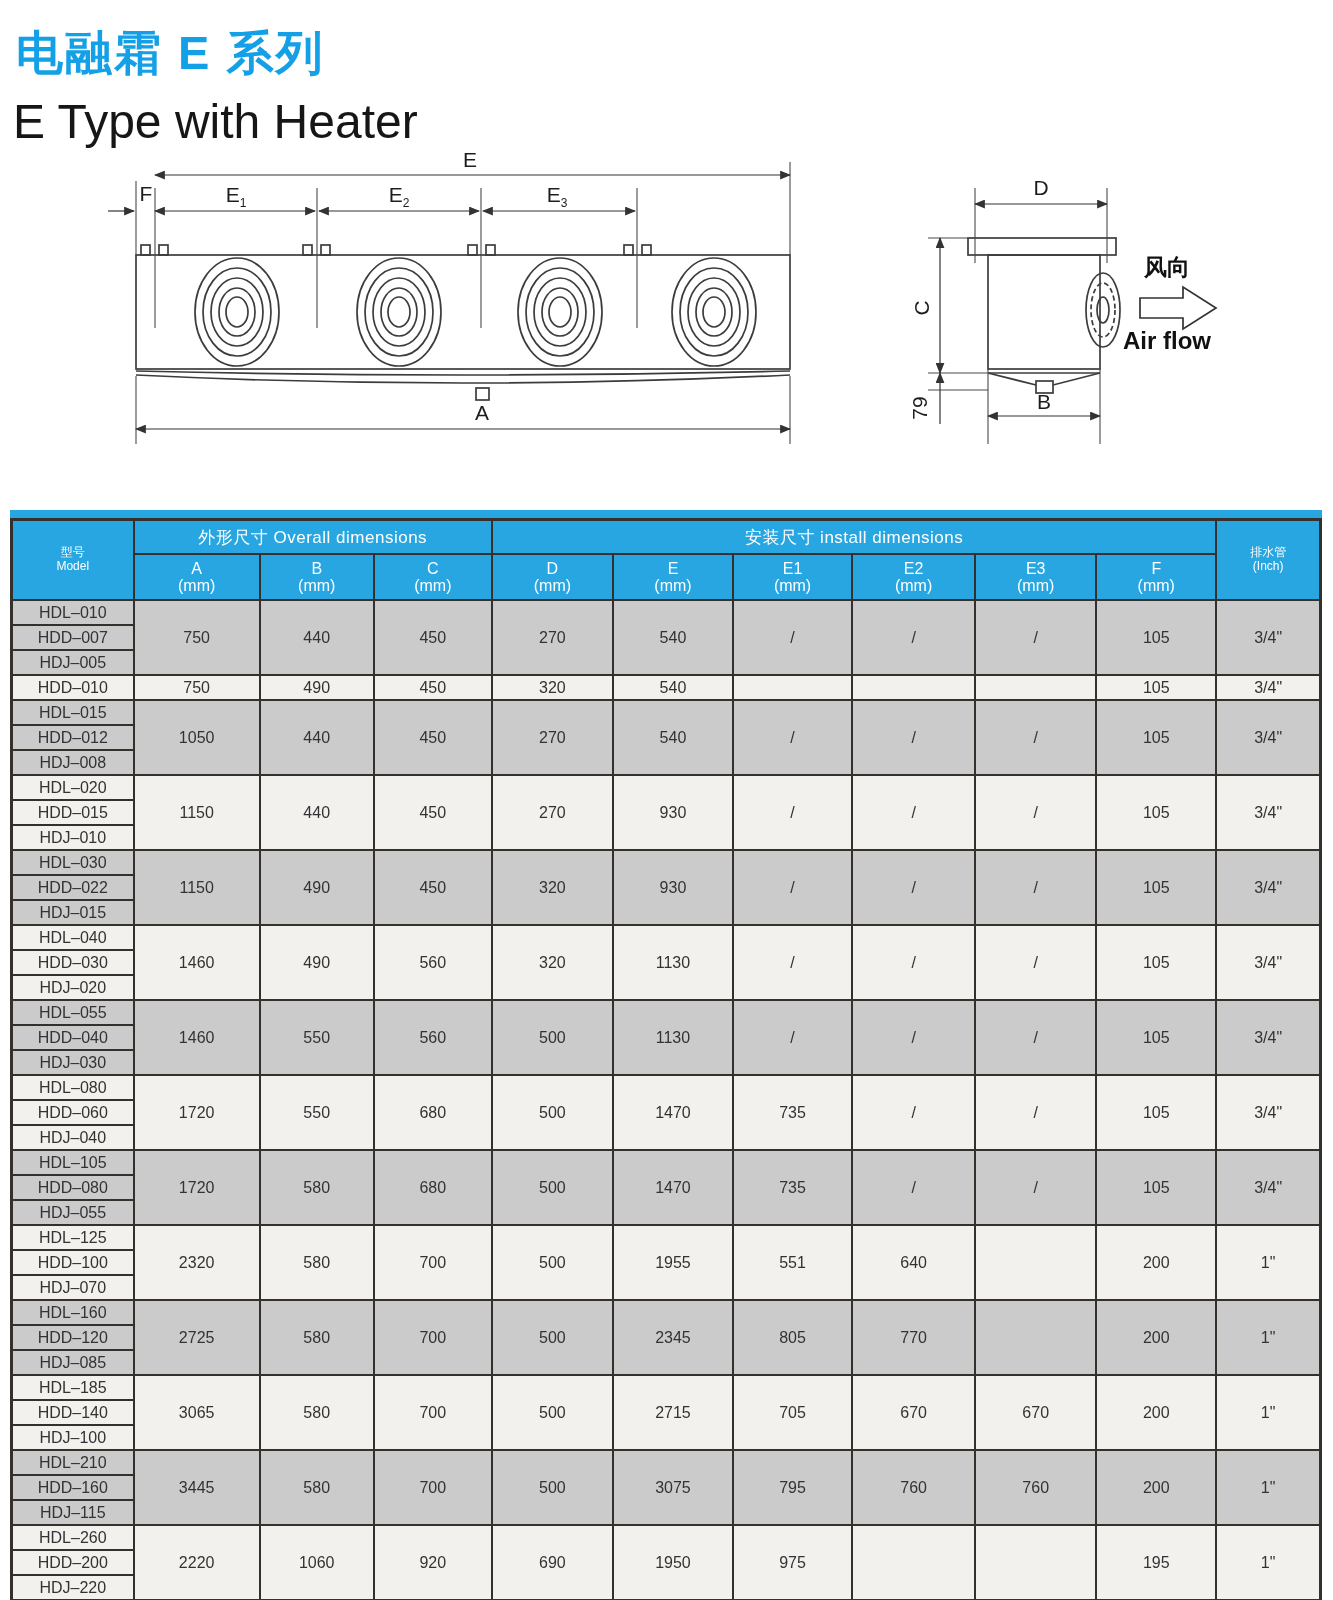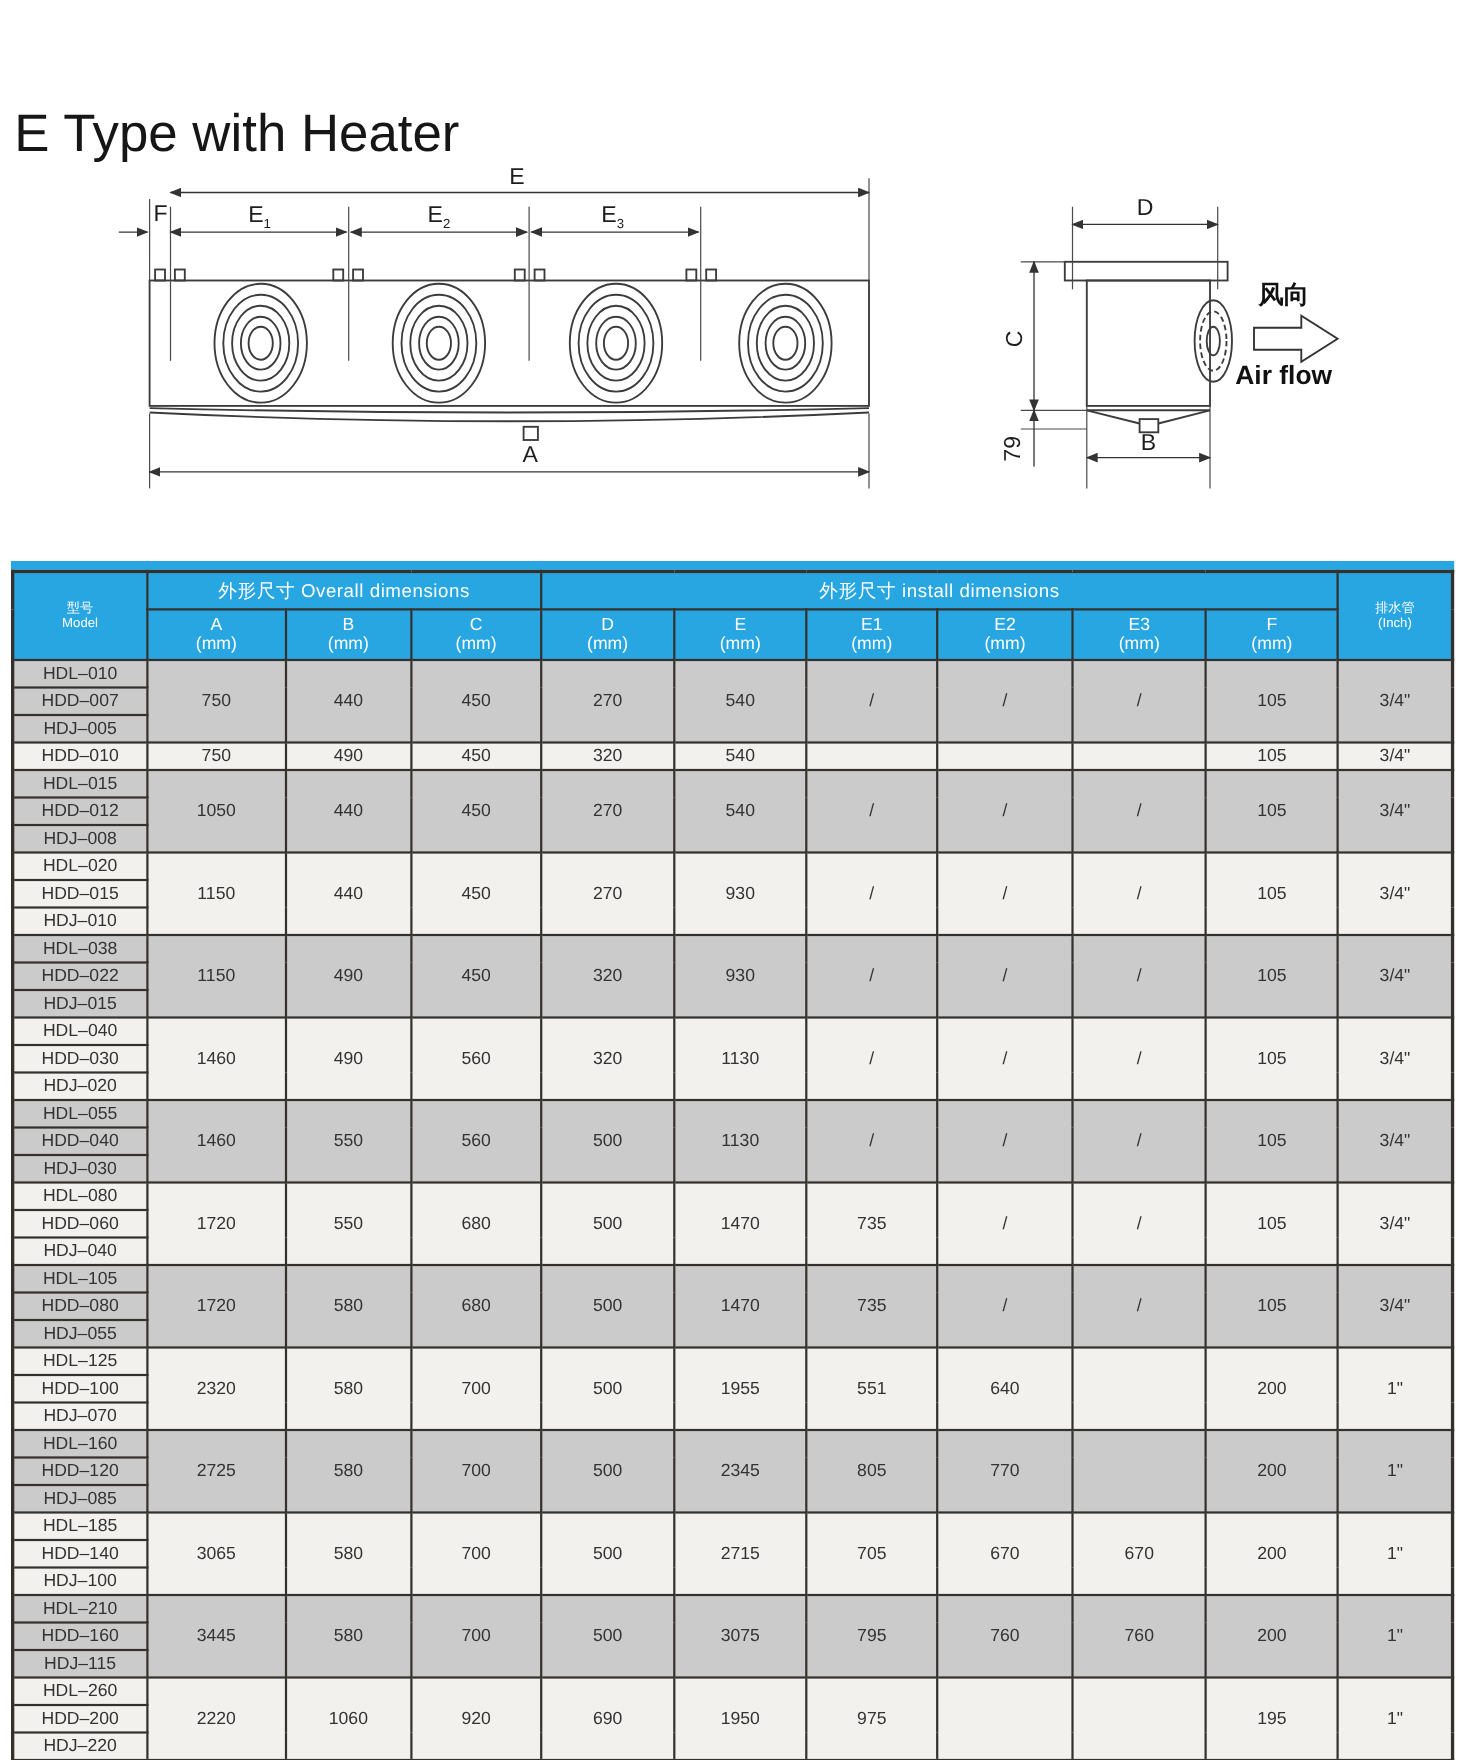"电融霜 E 系列" h1.title-cn { html: none -> <h1>电融霜 E 系列</h1> }
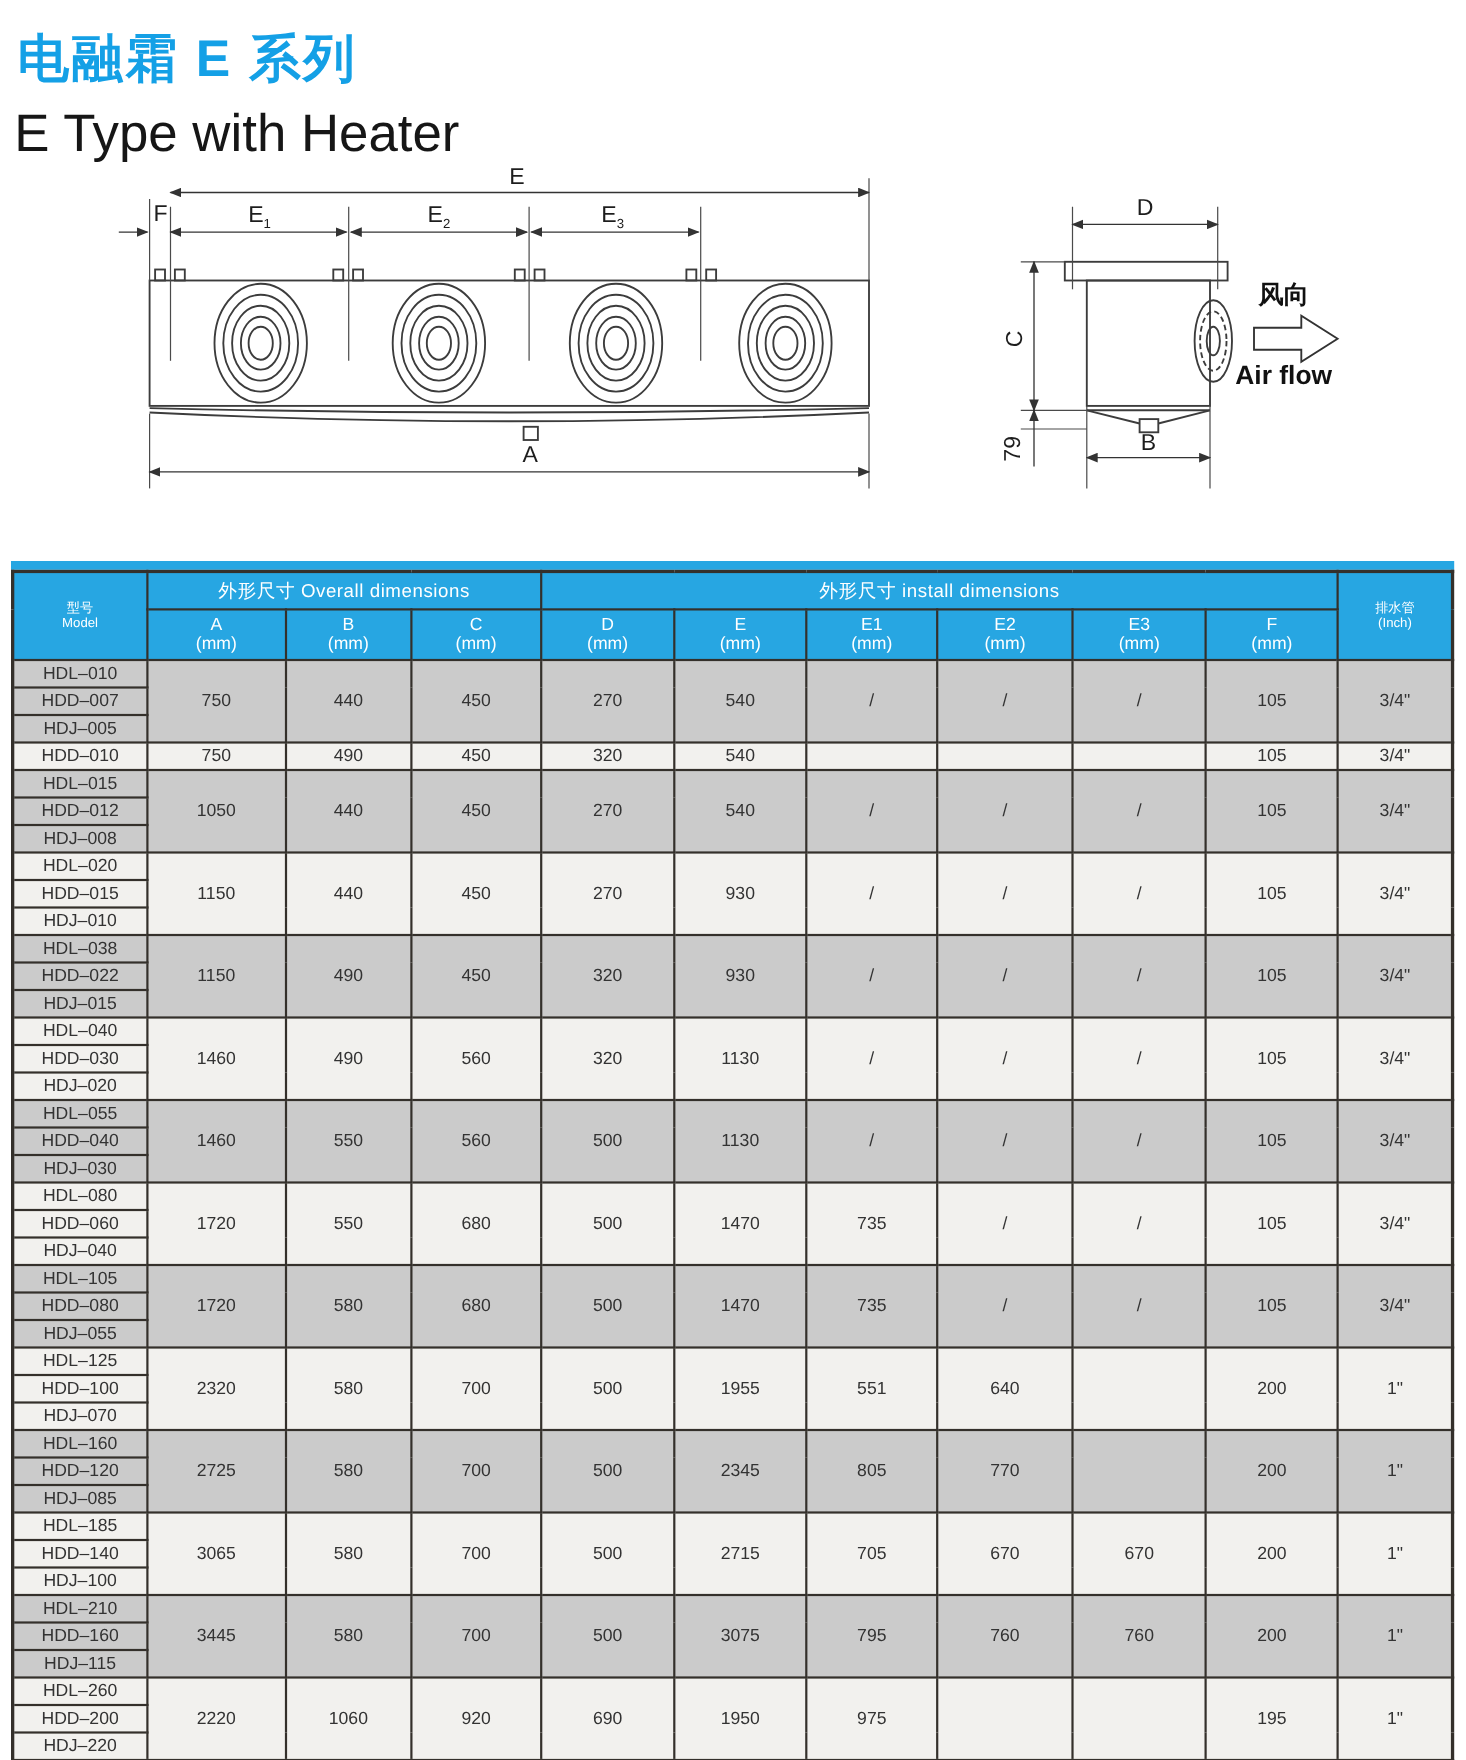"外形尺寸 install dimensions" th.th-group { text: 外形 -> 安装 }
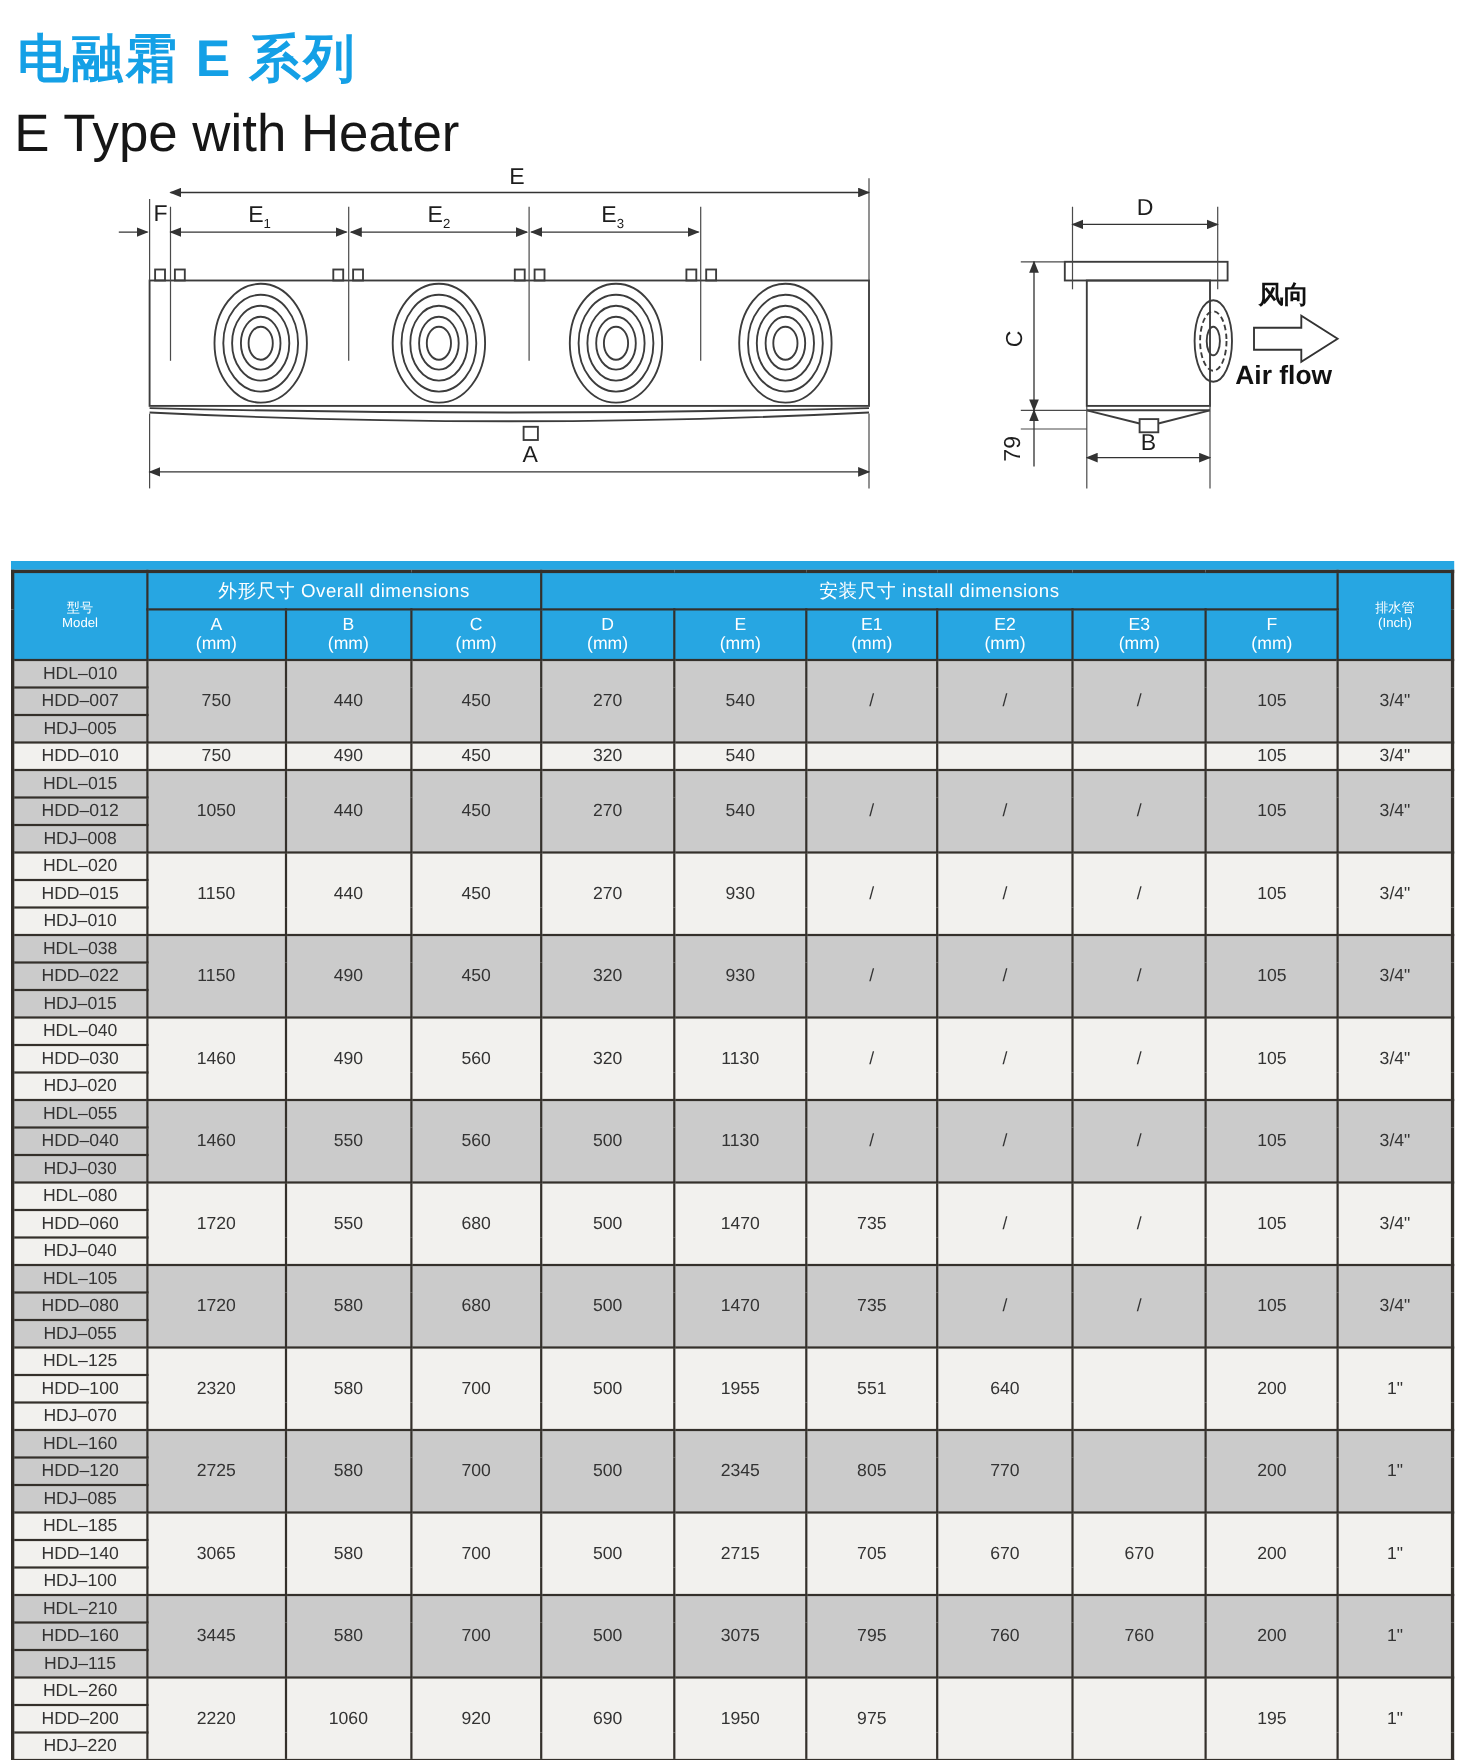"HDL–038" td.model-cell { text: 038 -> 030 }
